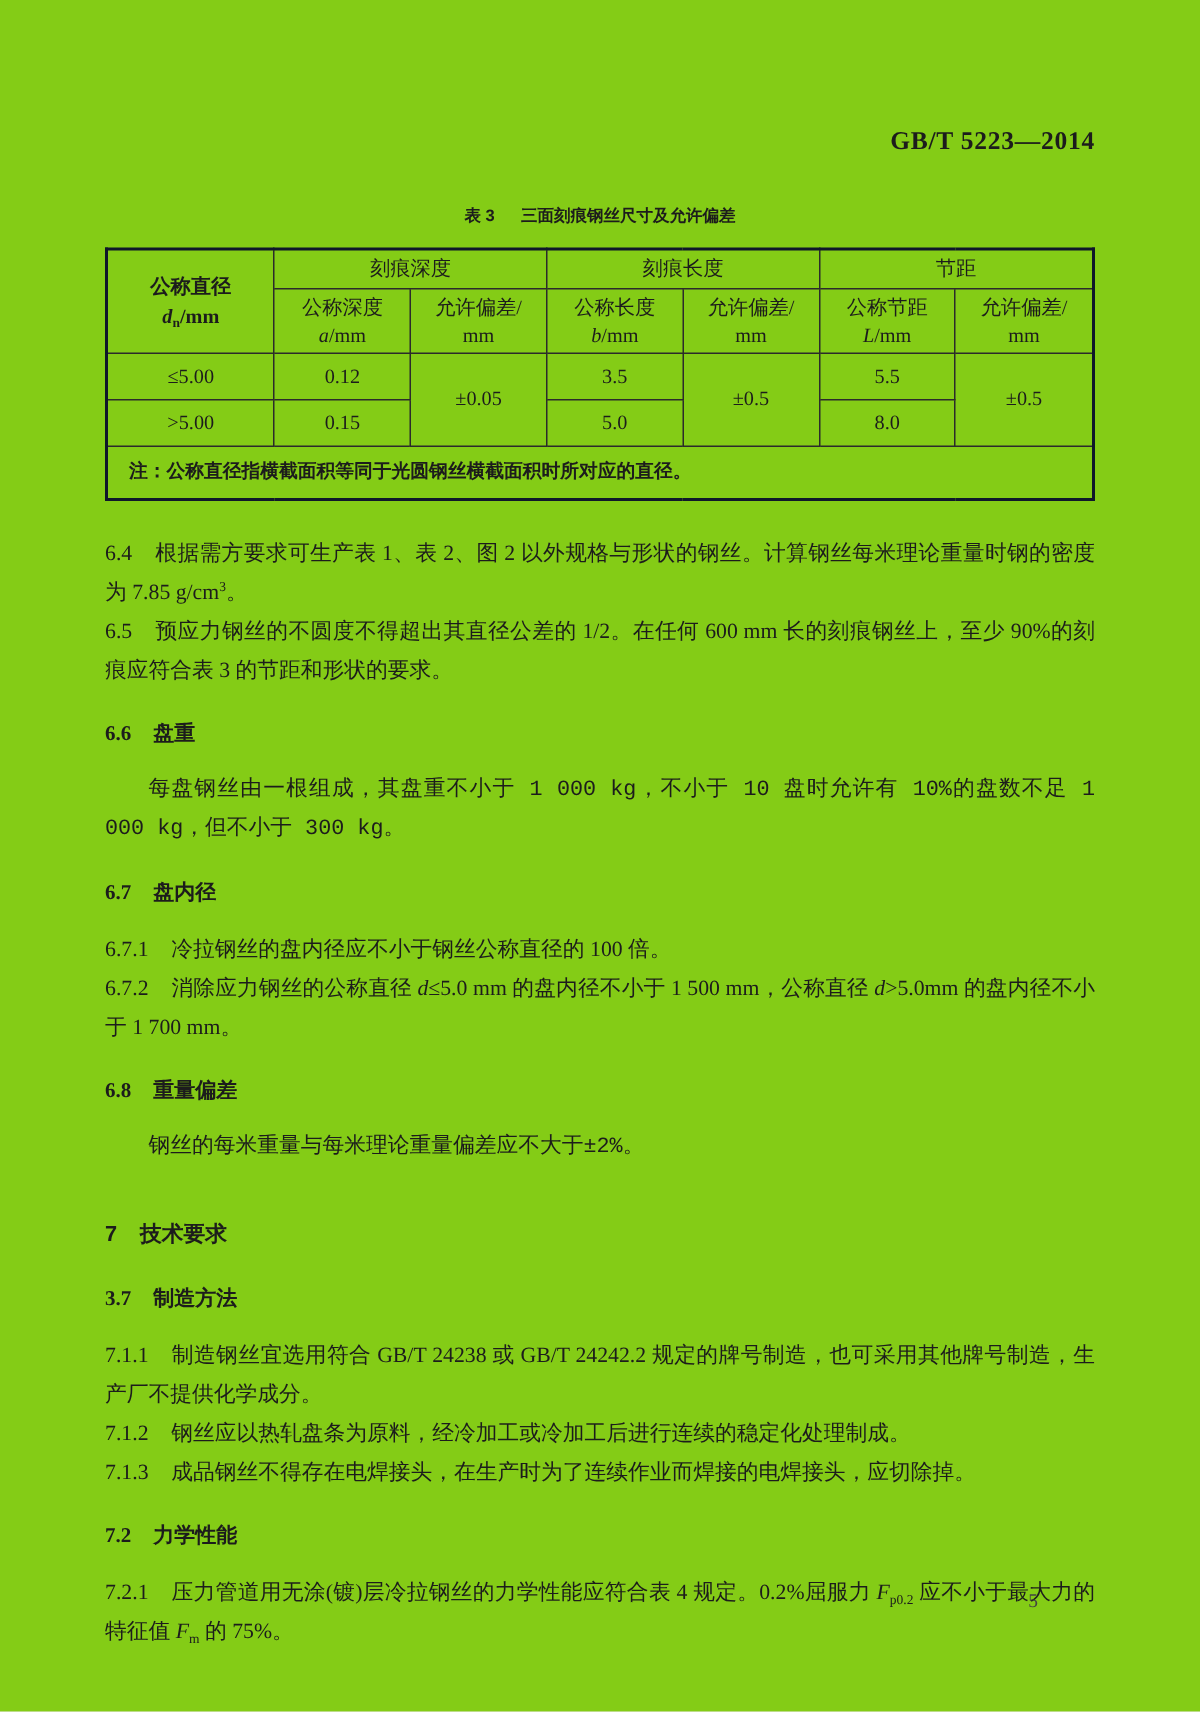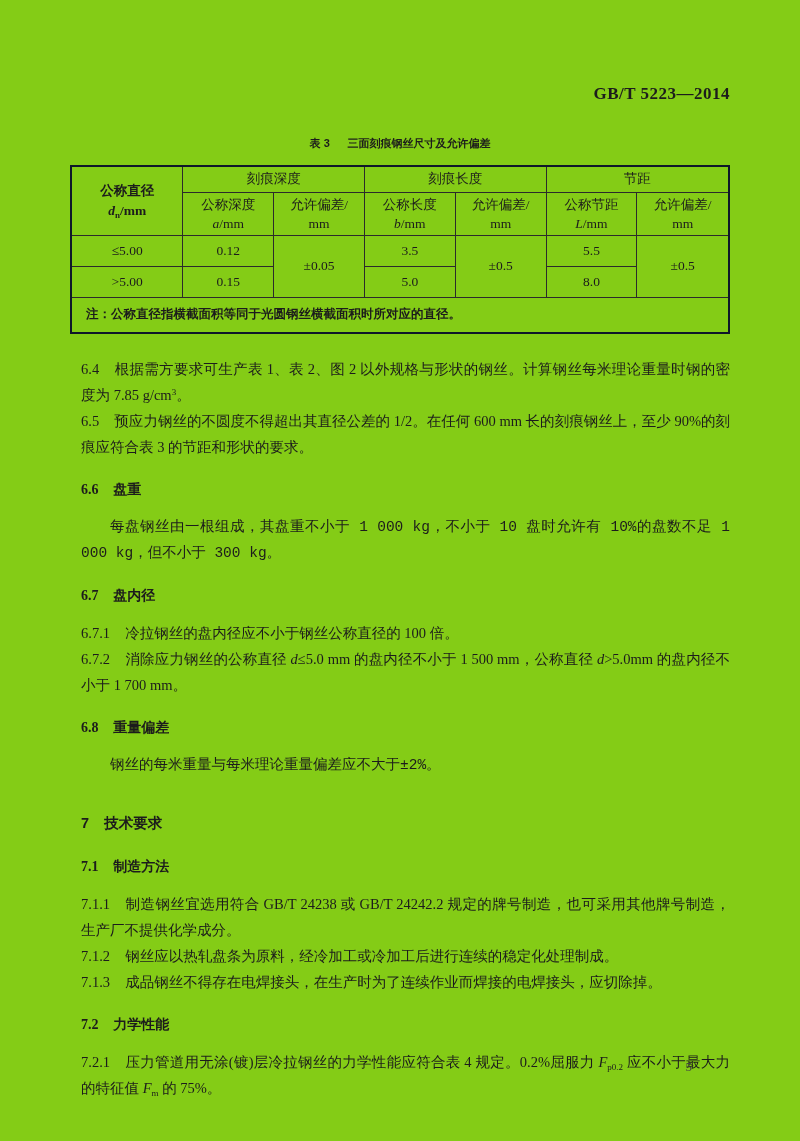"6.4 根据需方要求可生产表 1、表 2、图 2" .doc-body { margin-left: 11px -> none }
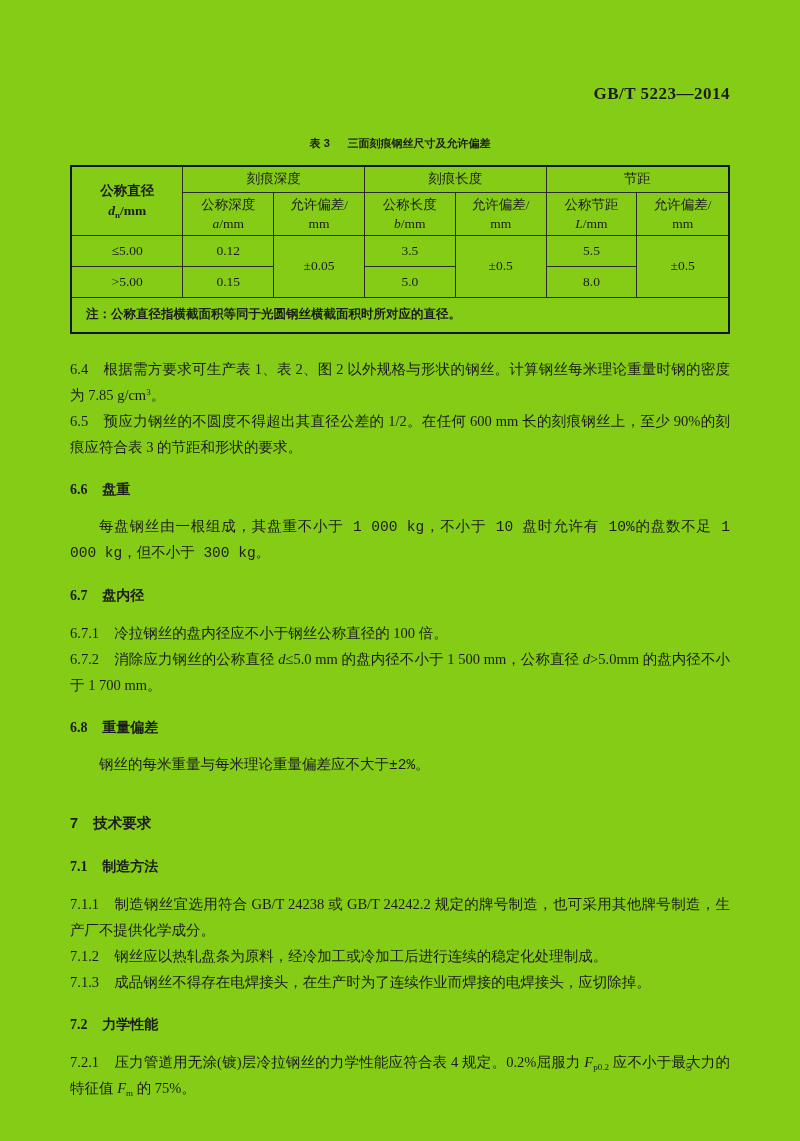"7.1" span.num { text: 7.1 -> 3.7 }
